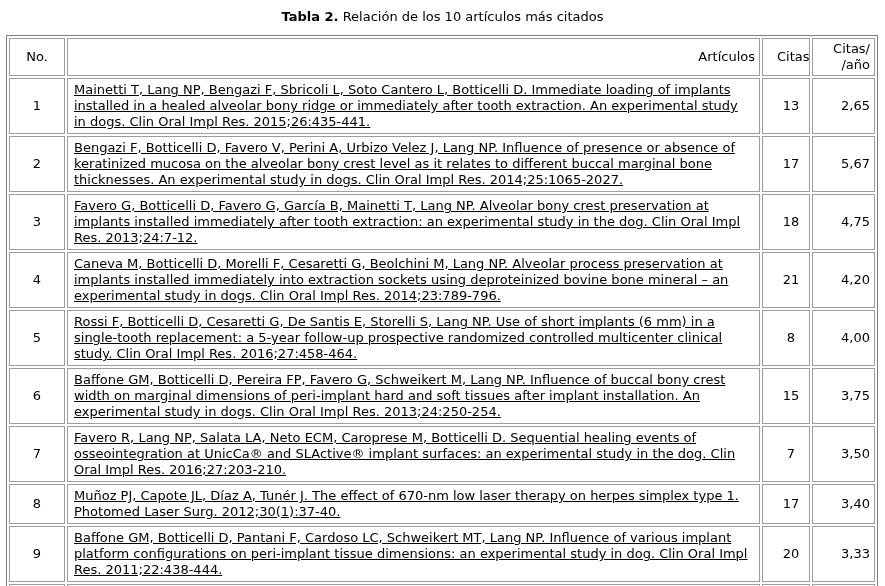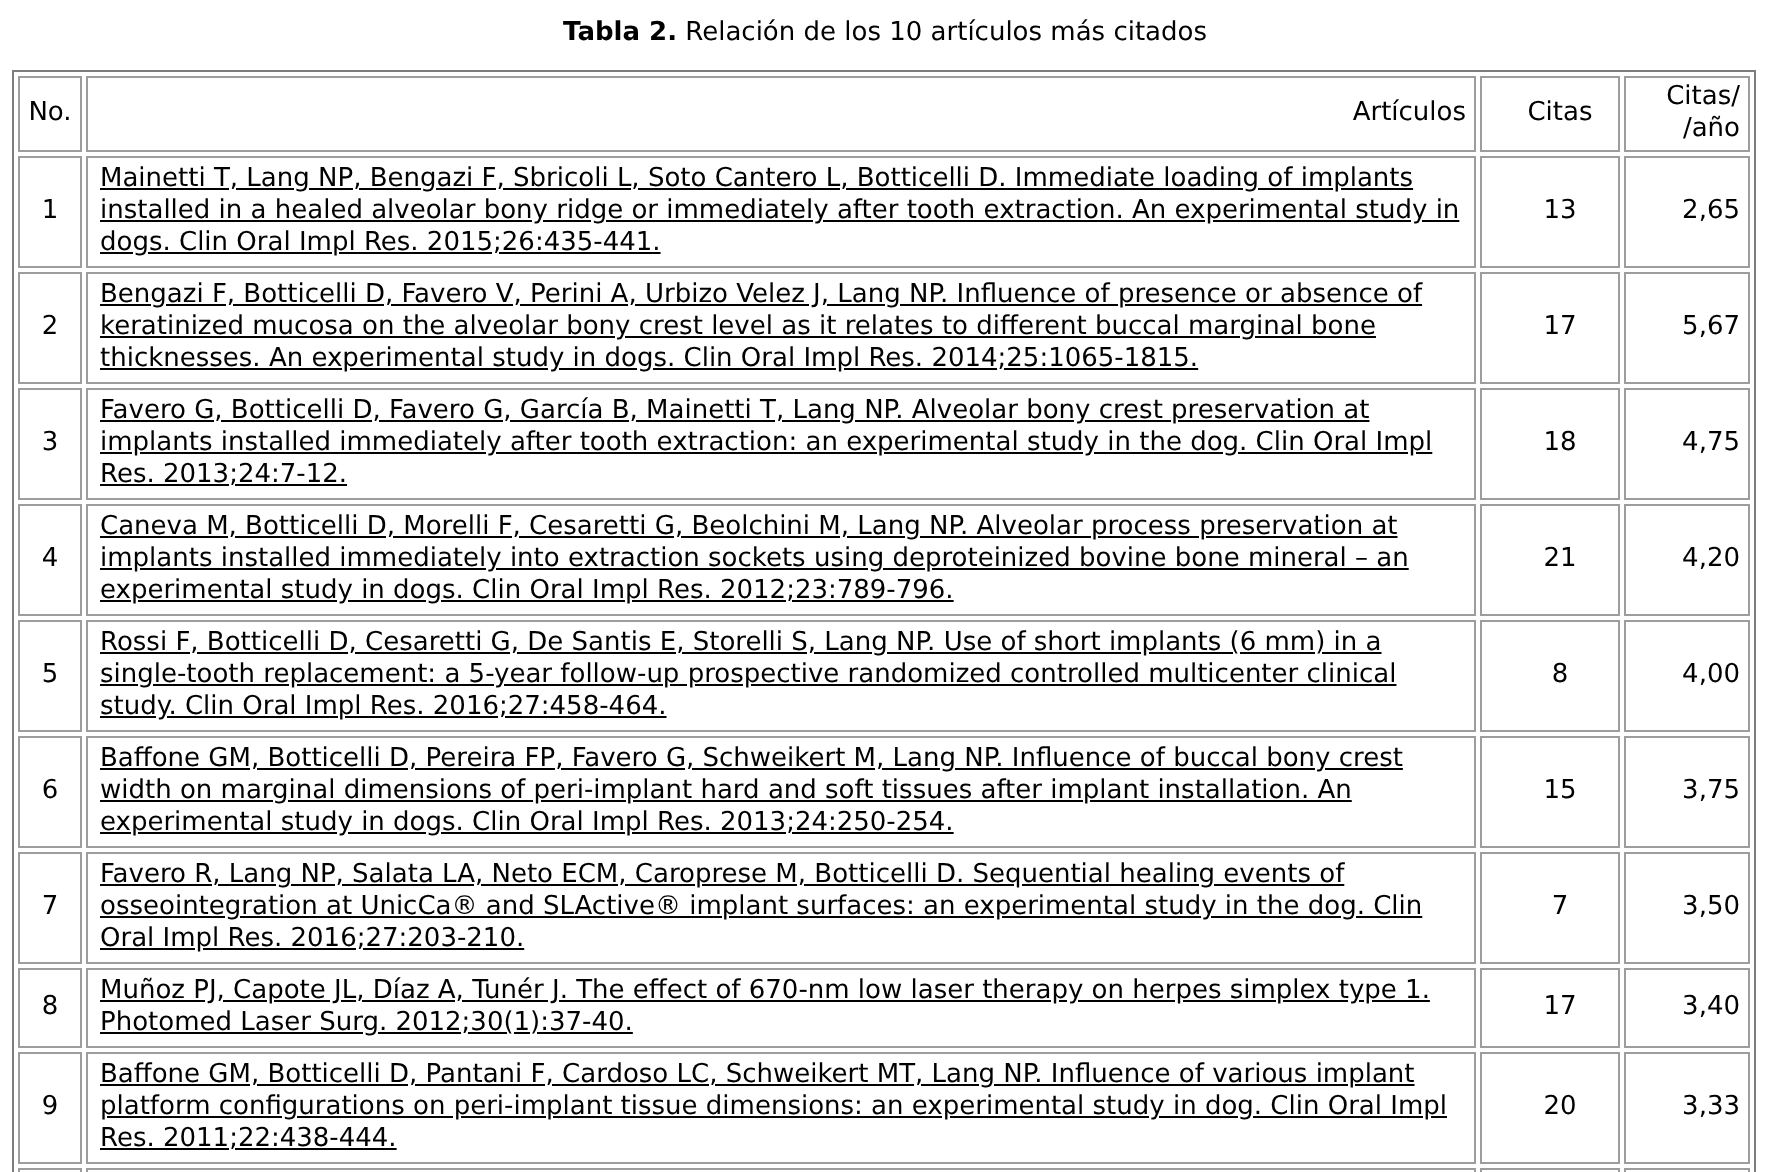"No." .col-no { width: 32px -> 56px }
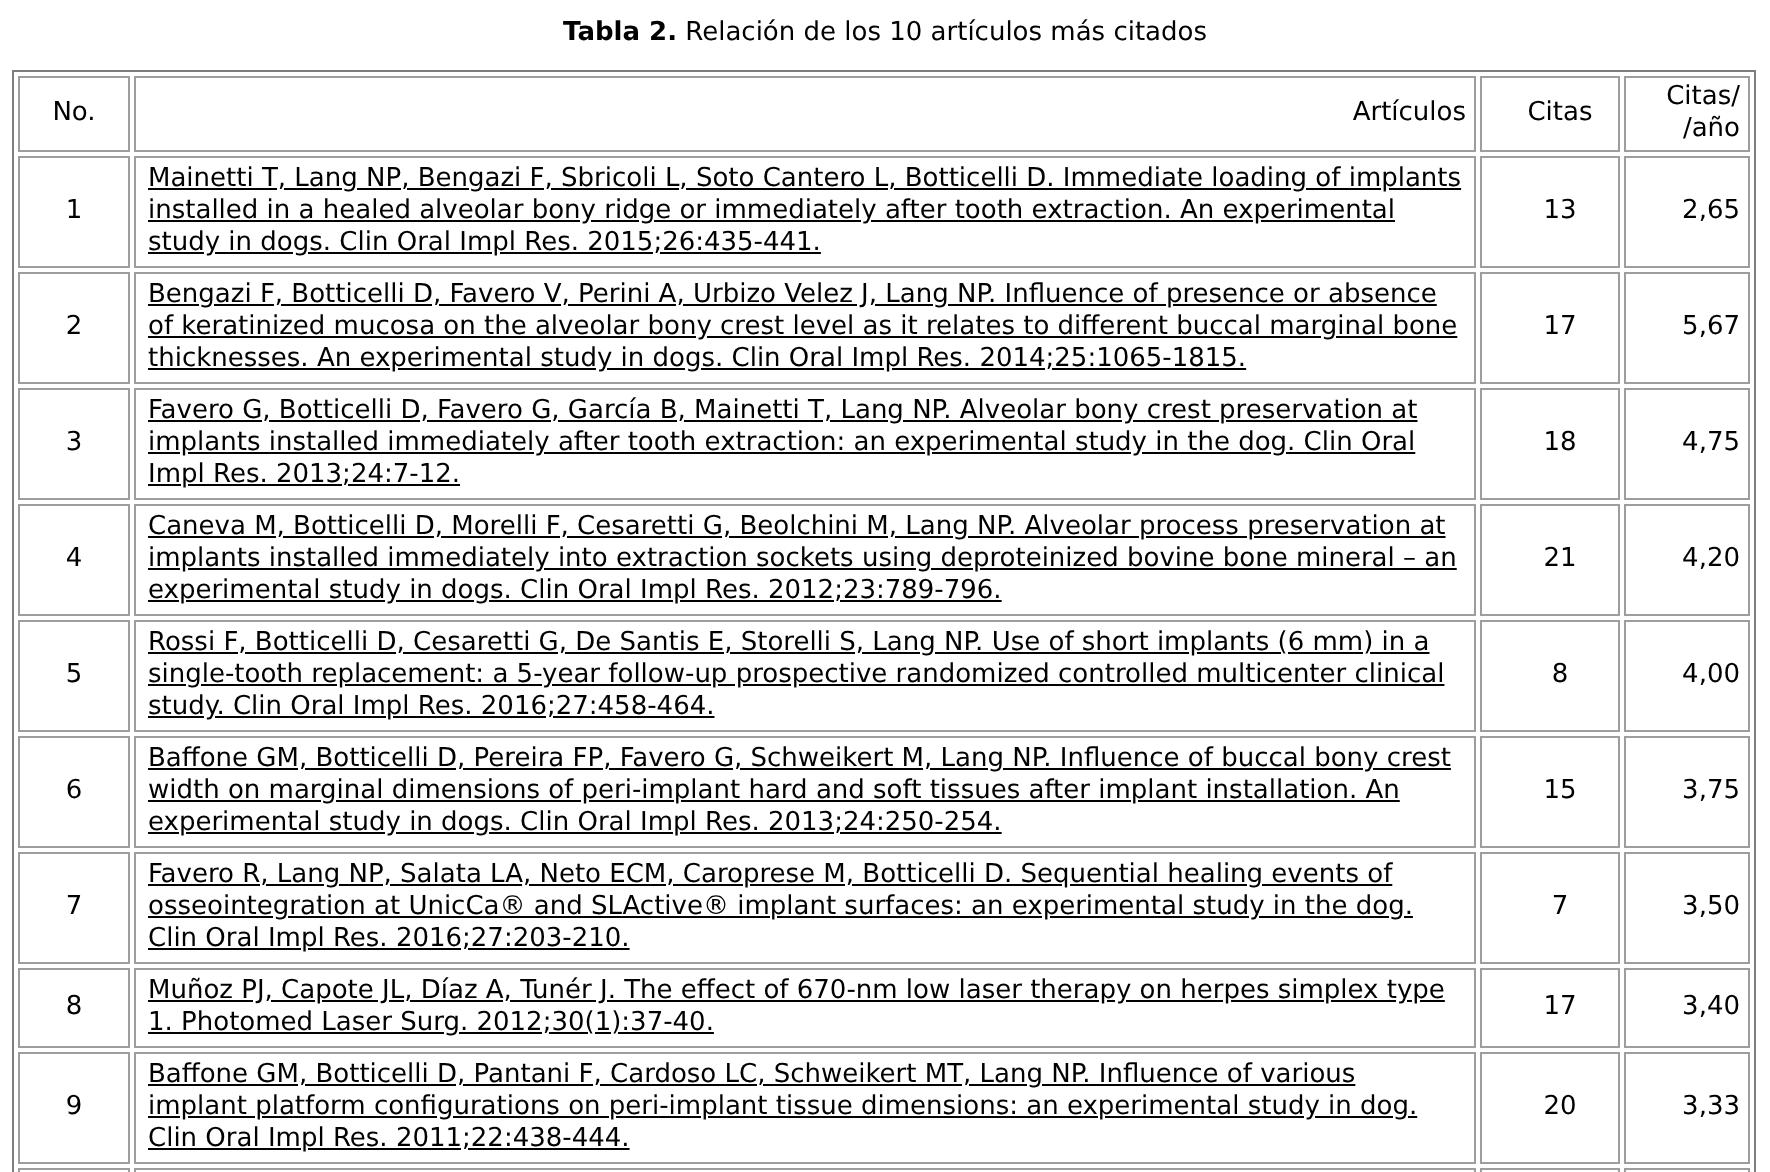"Citas" .col-citas { width: 70px -> 48px }
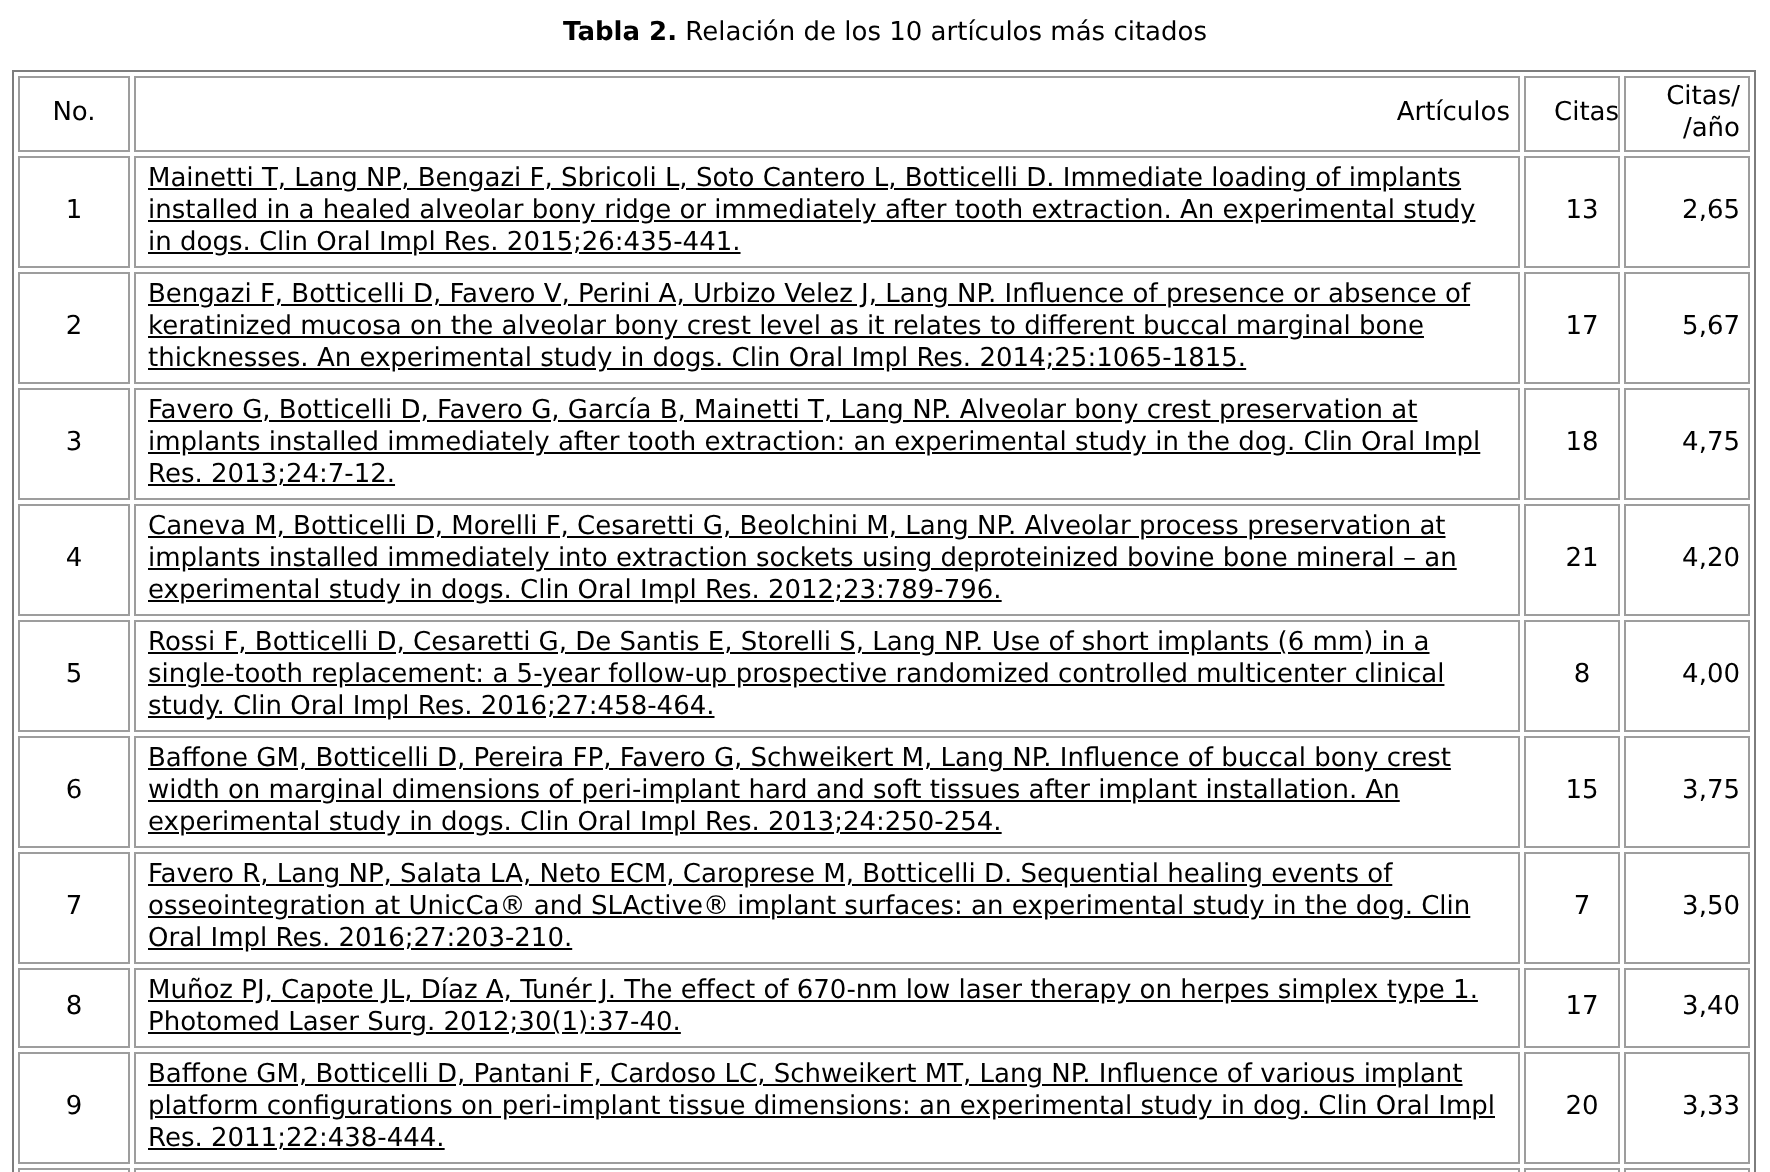"Bengazi F, Botticelli D, Favero" td.cell-article { text: 25:1065-1815 -> 25:1065-2027 }
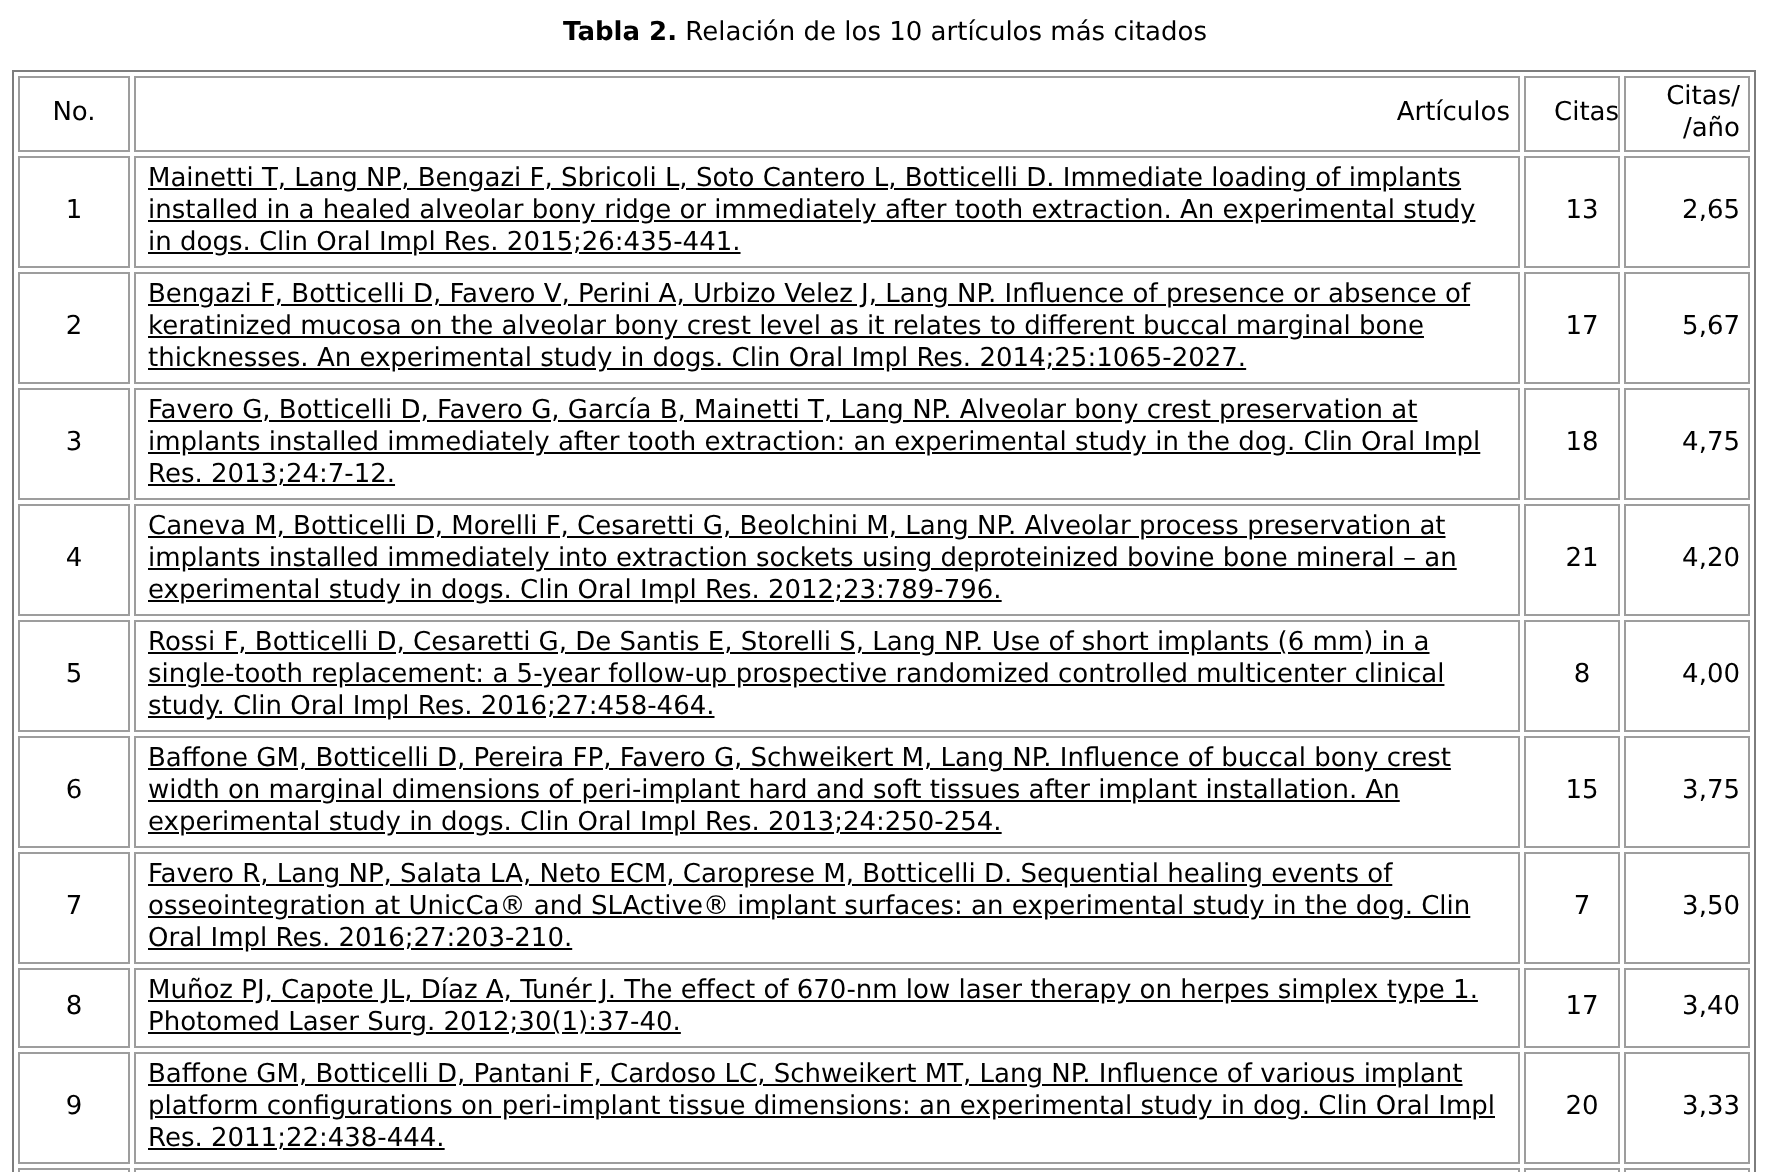"Caneva M, Botticelli D, Morelli" td.cell-article { text: 2012 -> 2014 }
